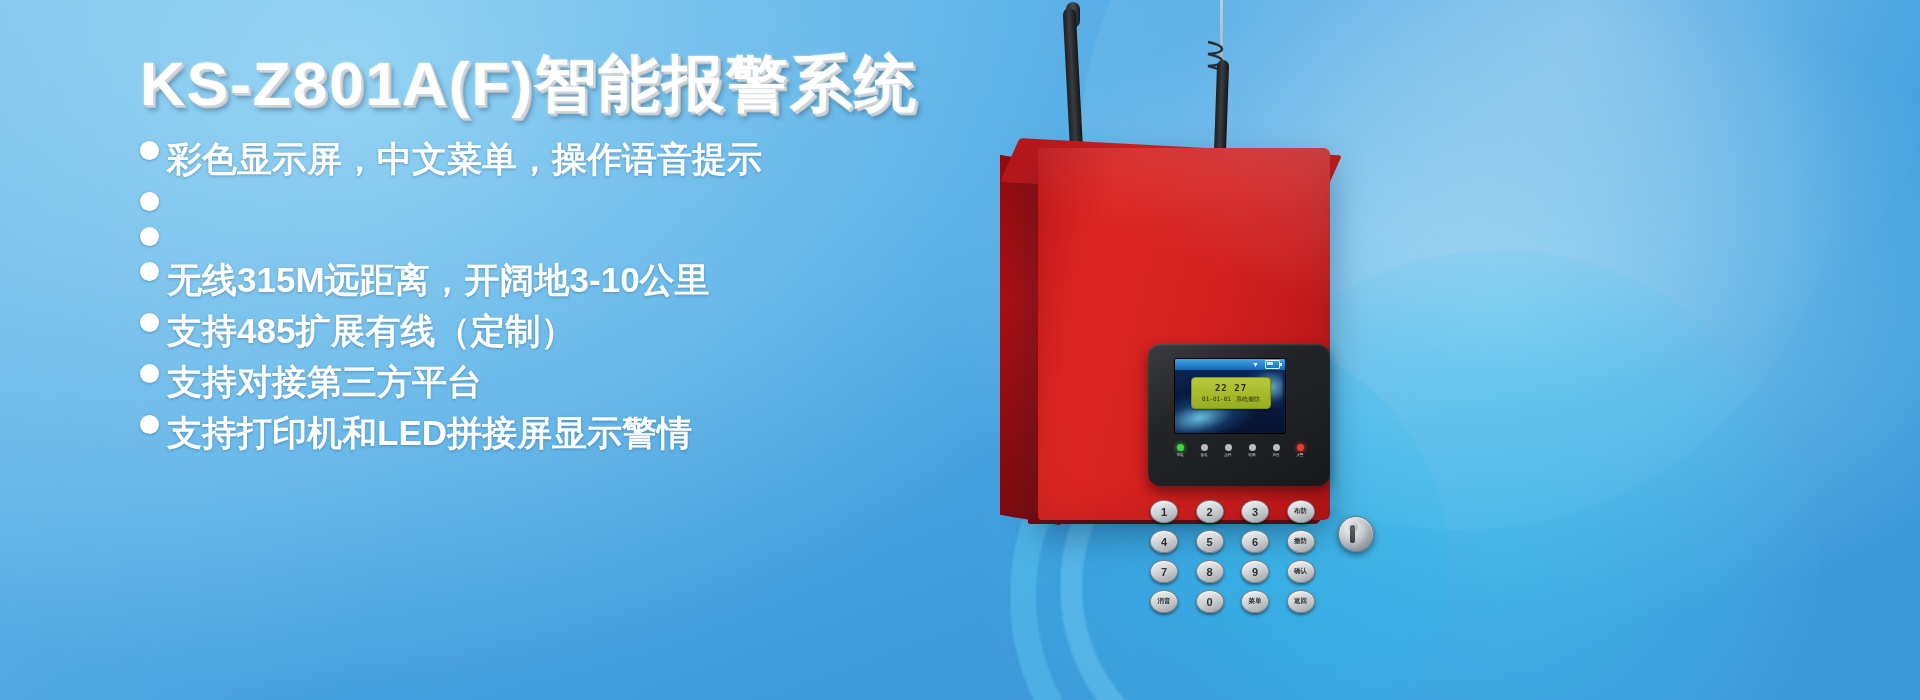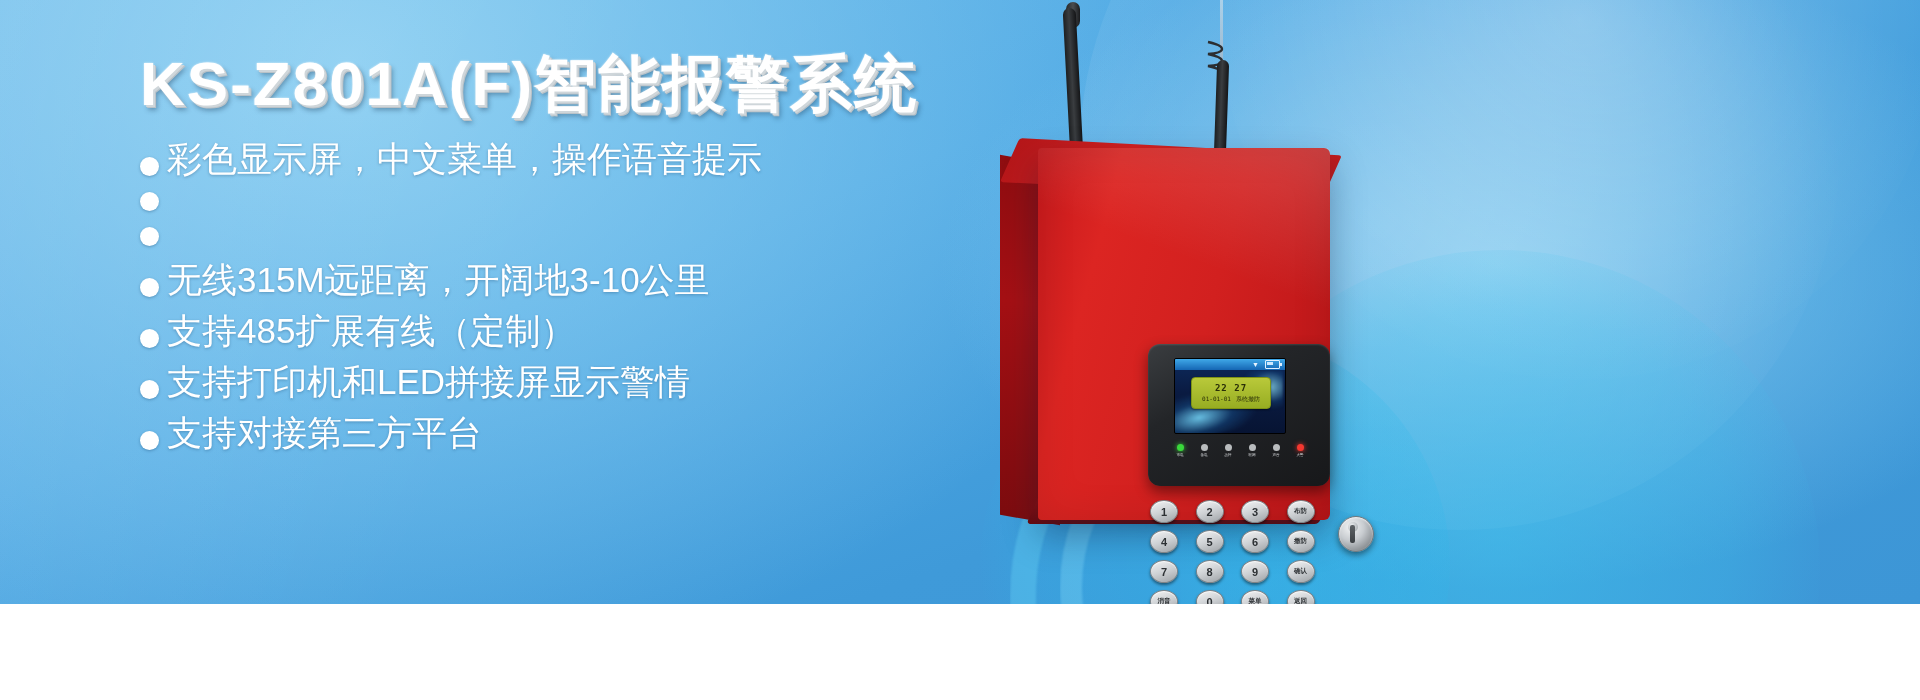"KS-Z801A(F)智能报警系统" #stage { height: 604px -> 700px }
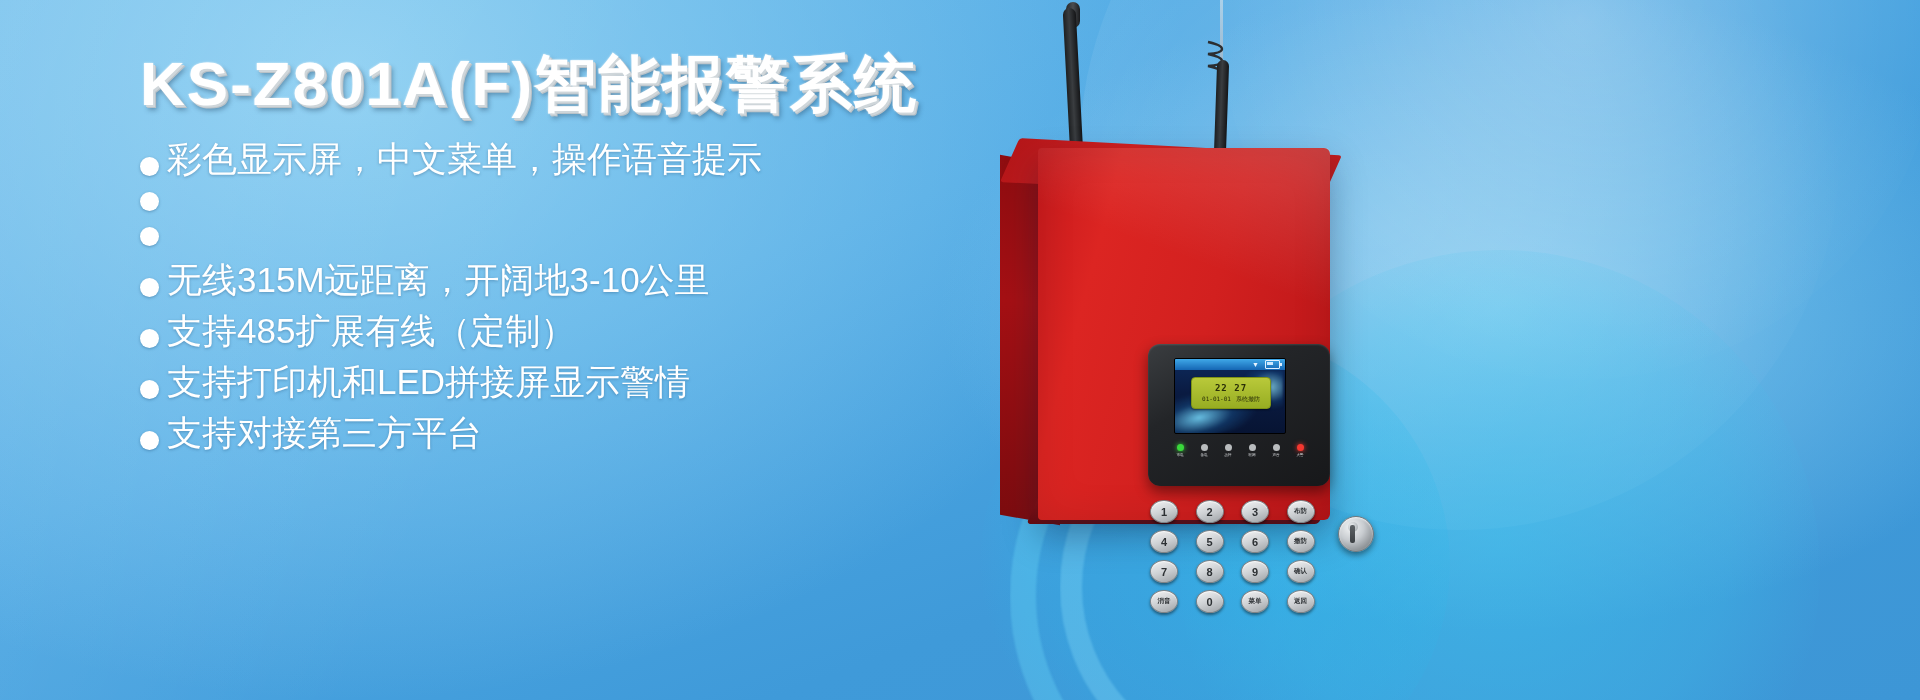"彩色显示屏，中文菜单，操作语音提示" .bullet { align-items: flex-end -> flex-start; font-weight: normal -> bold }
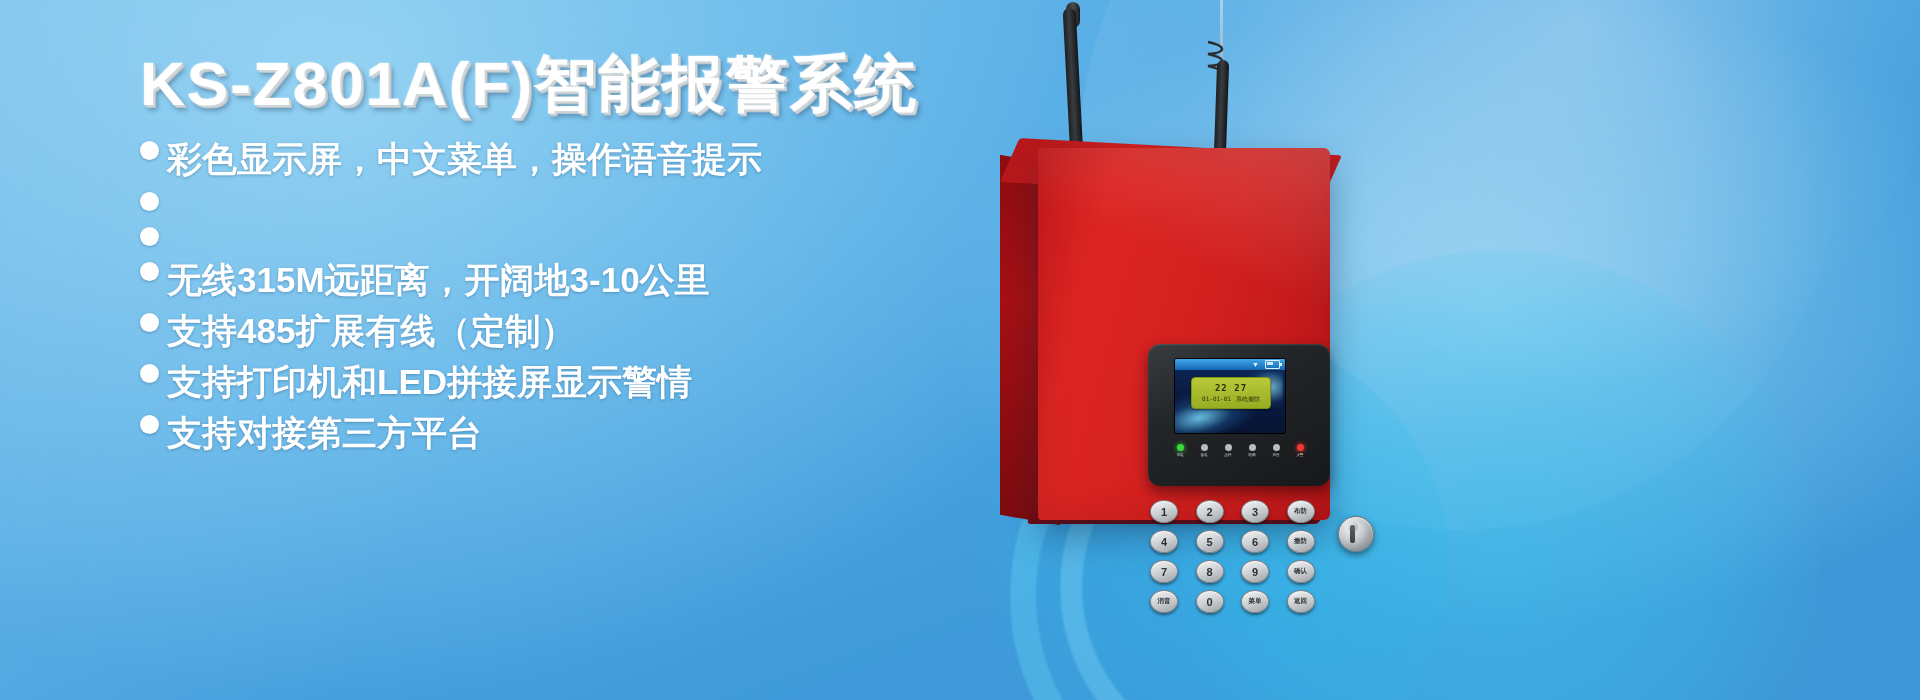"支持打印机和LED拼接屏显示警情" div.bullet { order: before "支持对接第三方平台" -> after "支持对接第三方平台" }
